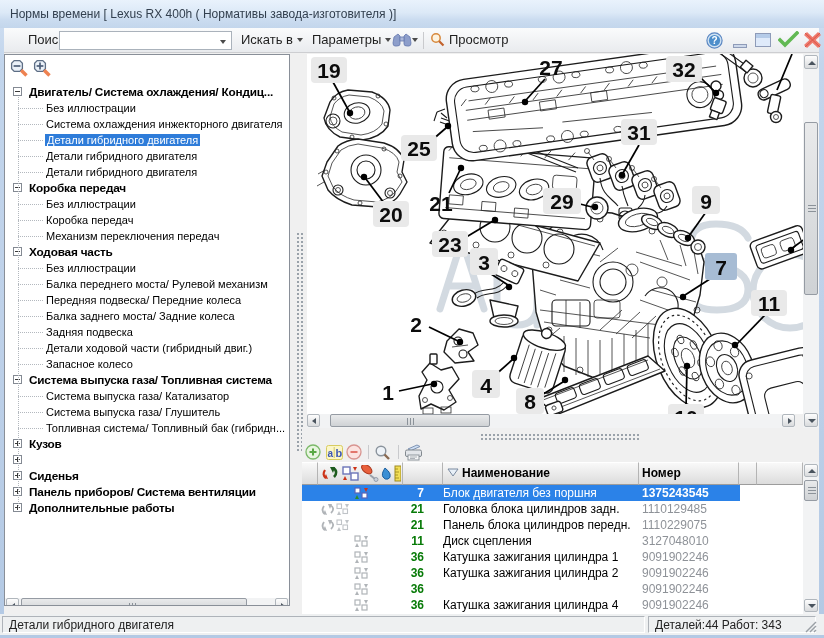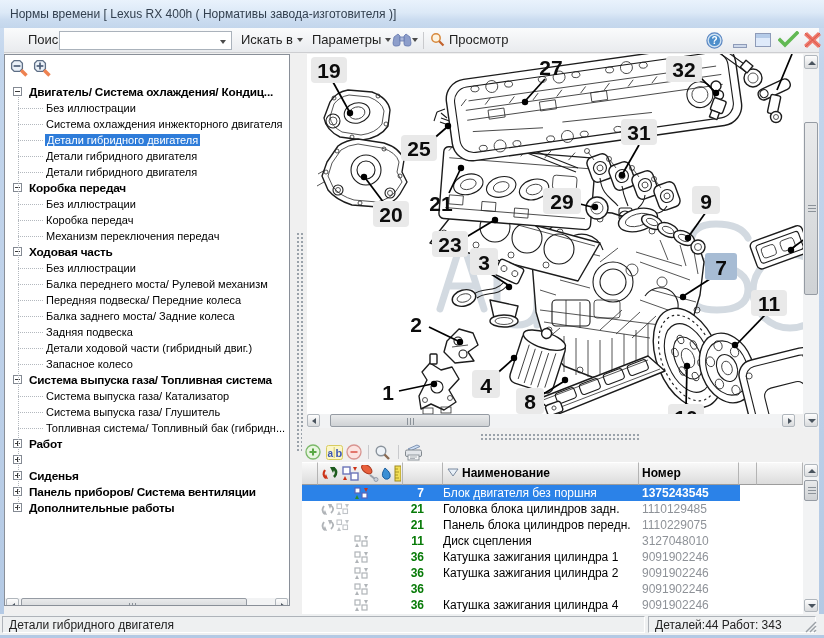"Работ" b { text: Работ -> Кузов }
